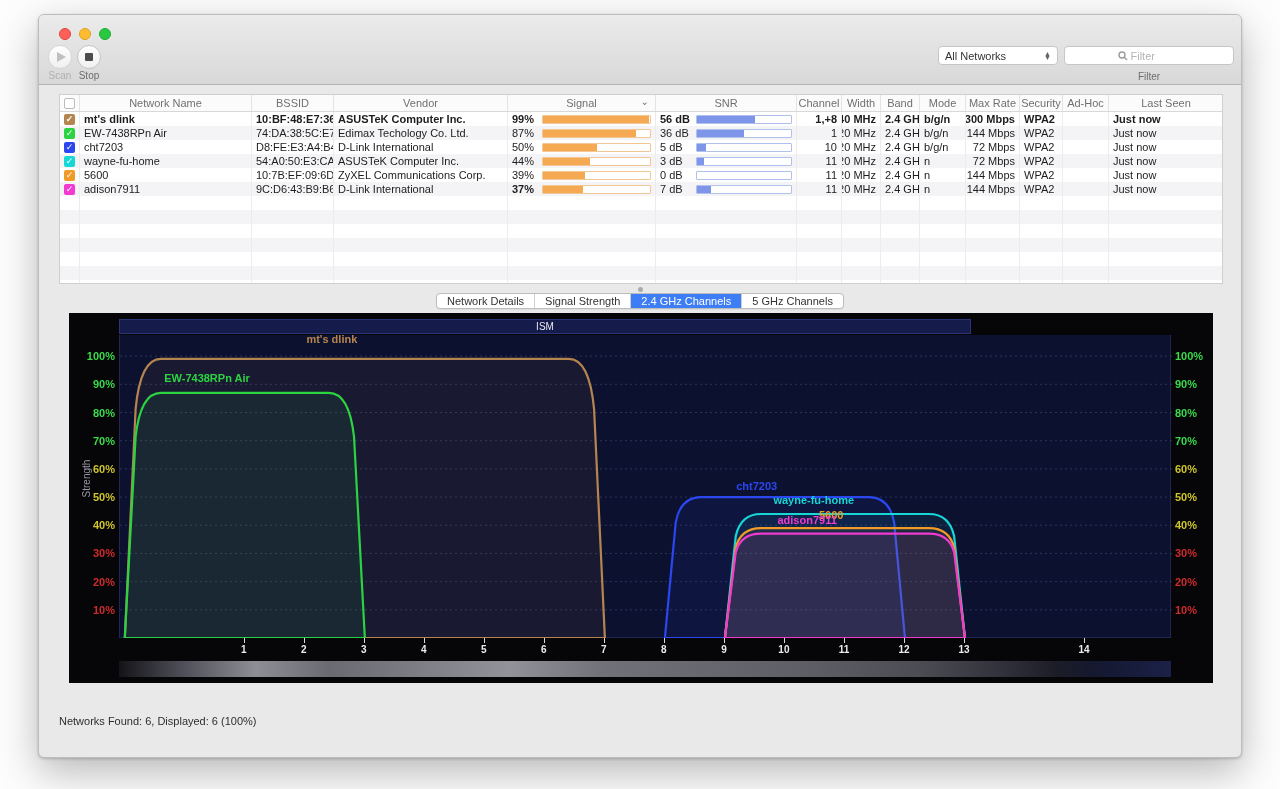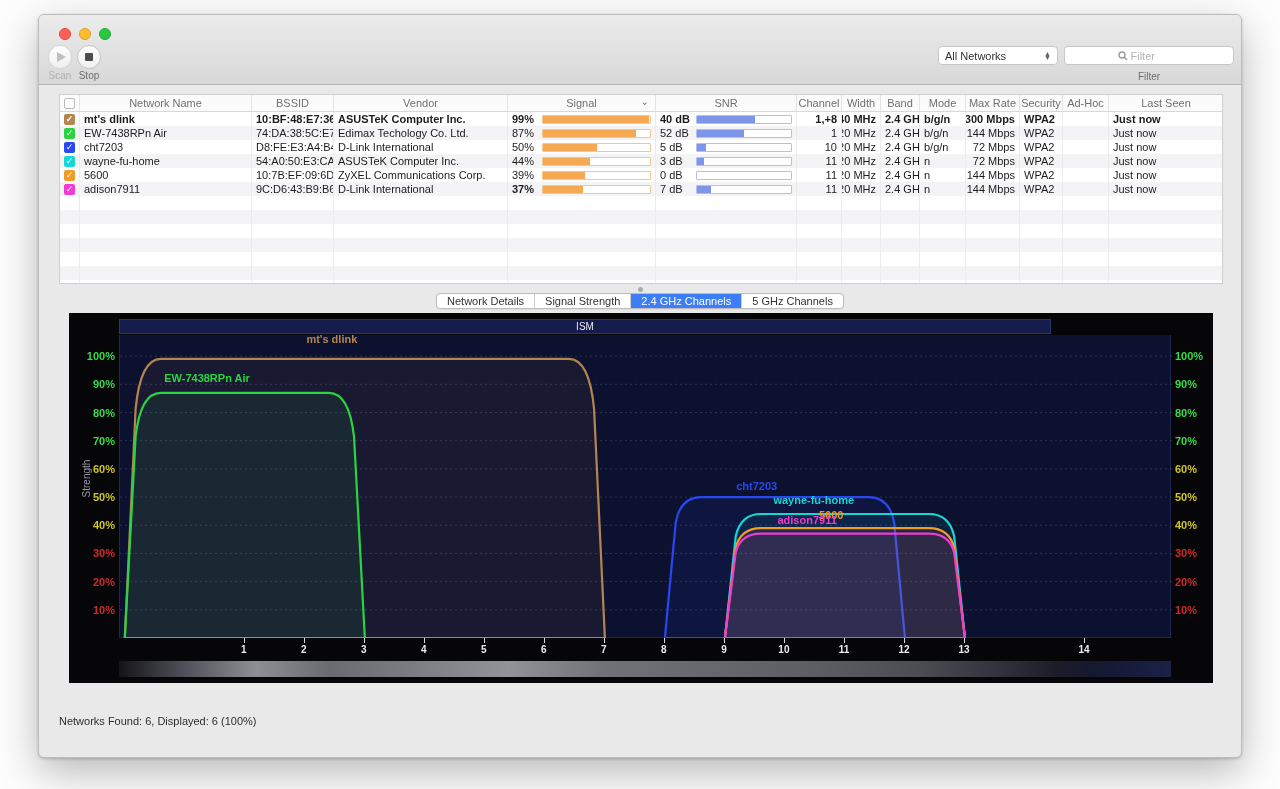"40 dB" span.snr-txt { text: 40 -> 56 }
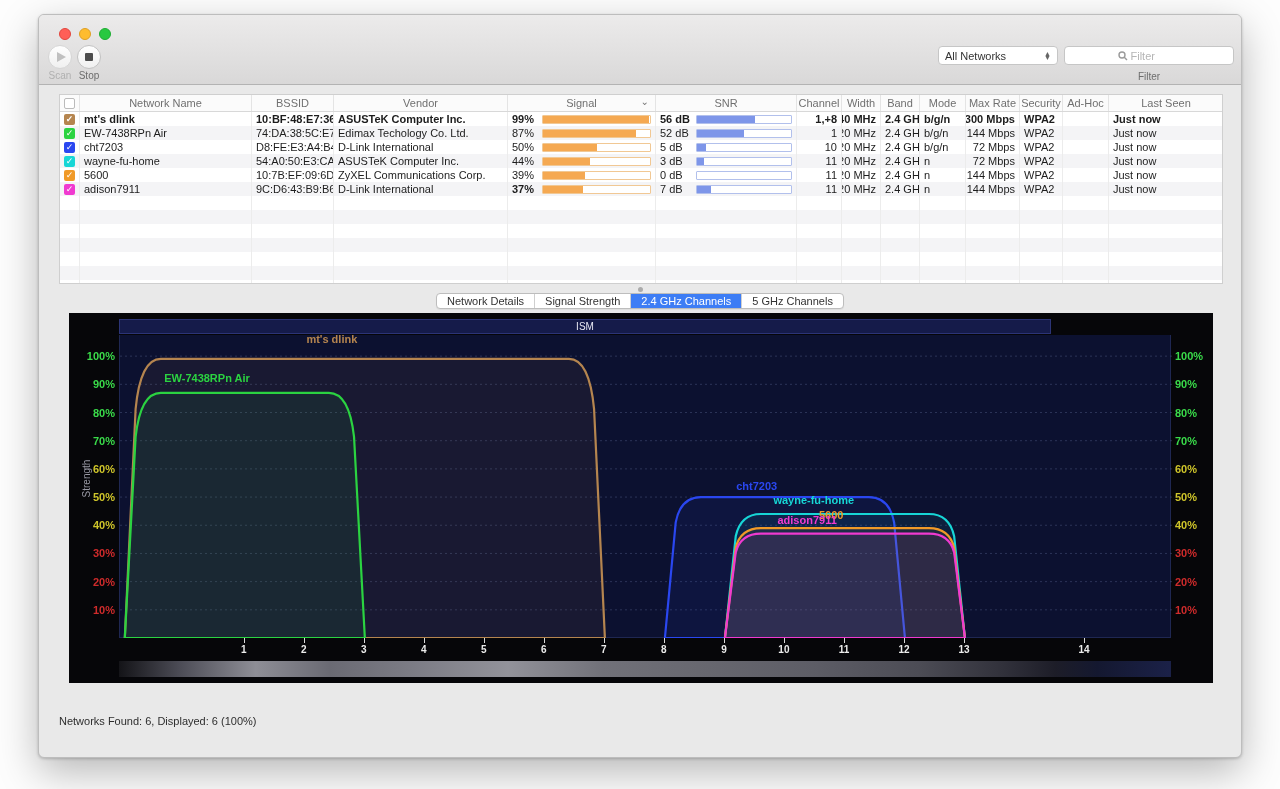"52 dB" span.snr-txt { text: 52 -> 36 }
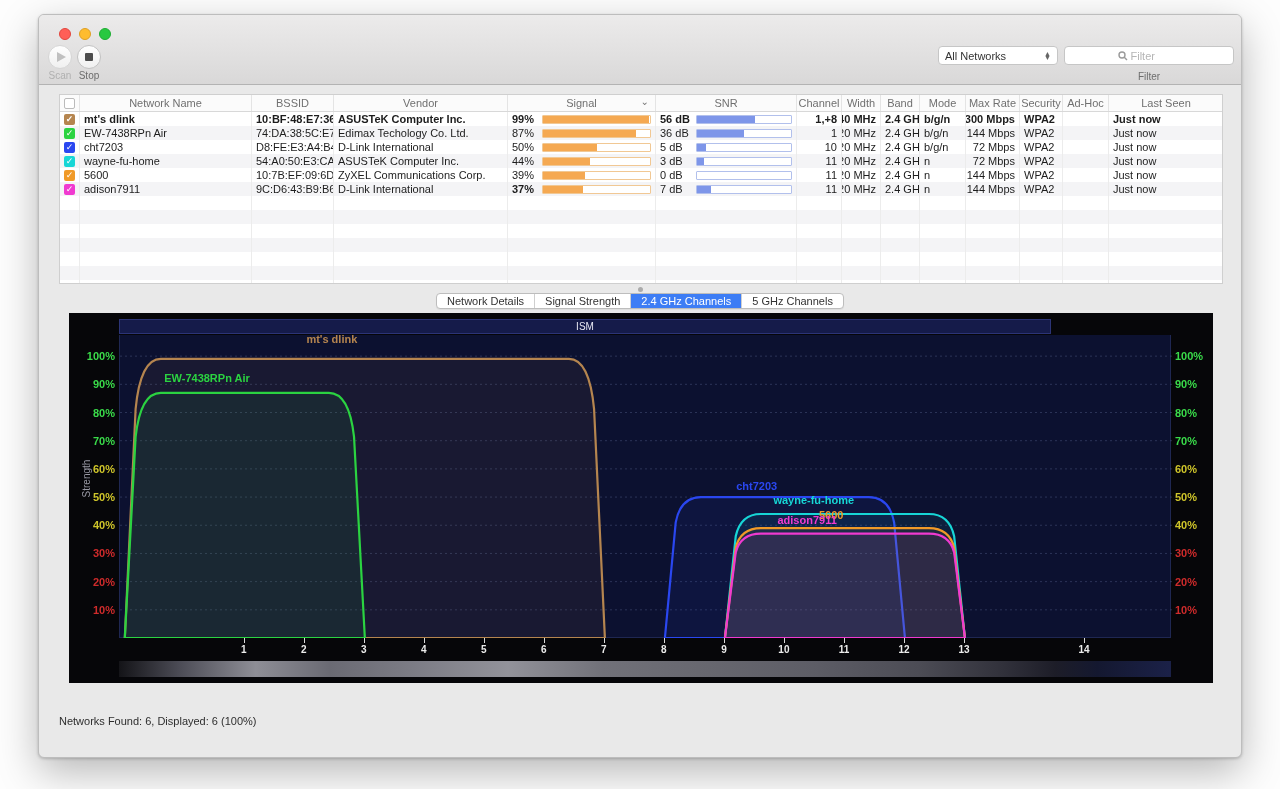"ISM" .ism-band { width: 932px -> 852px }
